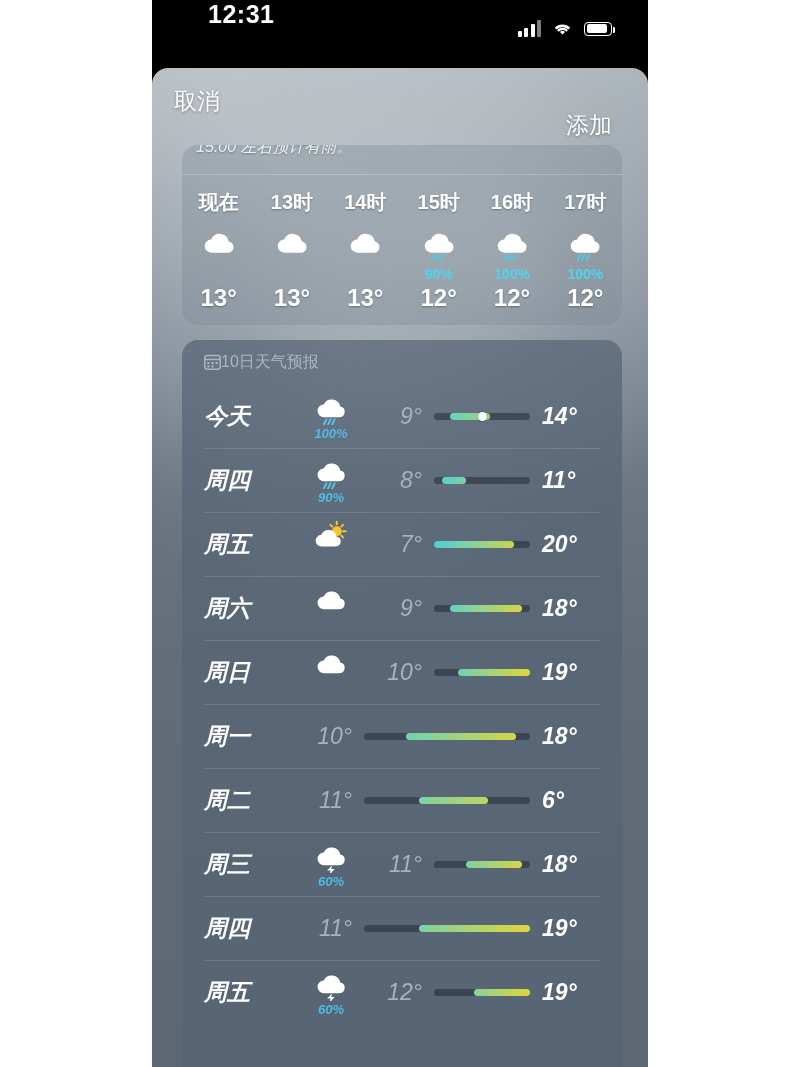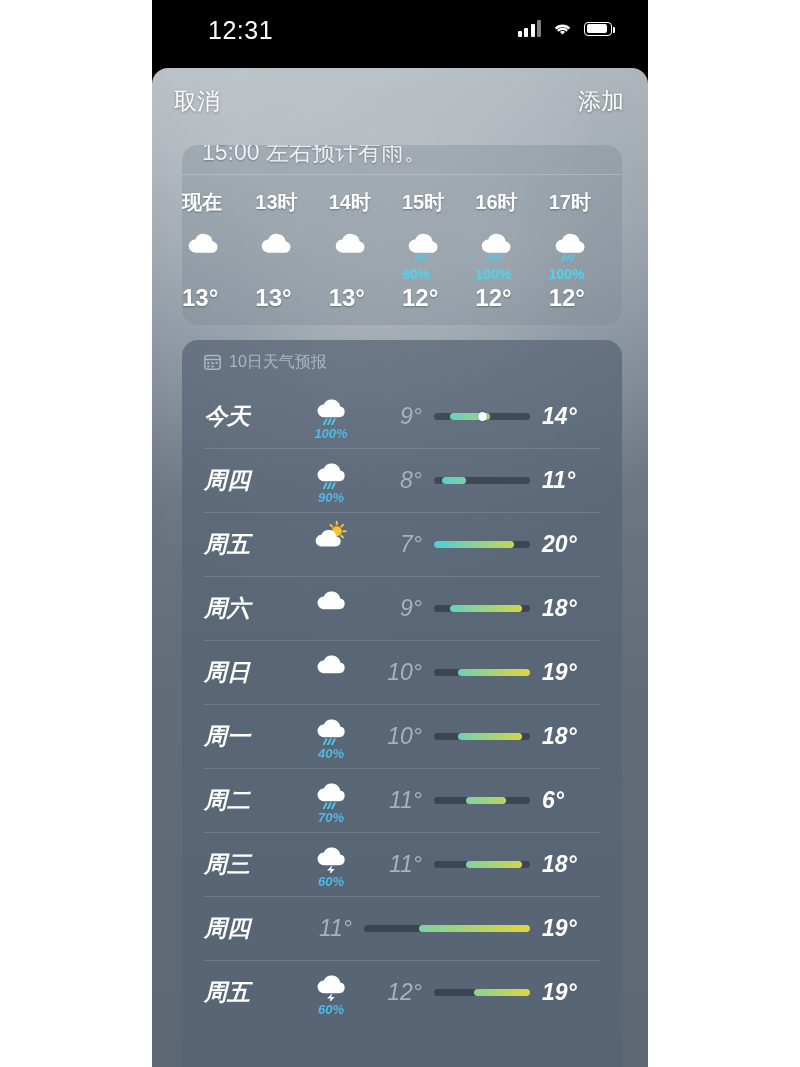"12:31" #clock { font-weight: 400 -> 700; top: 16px -> 0 }
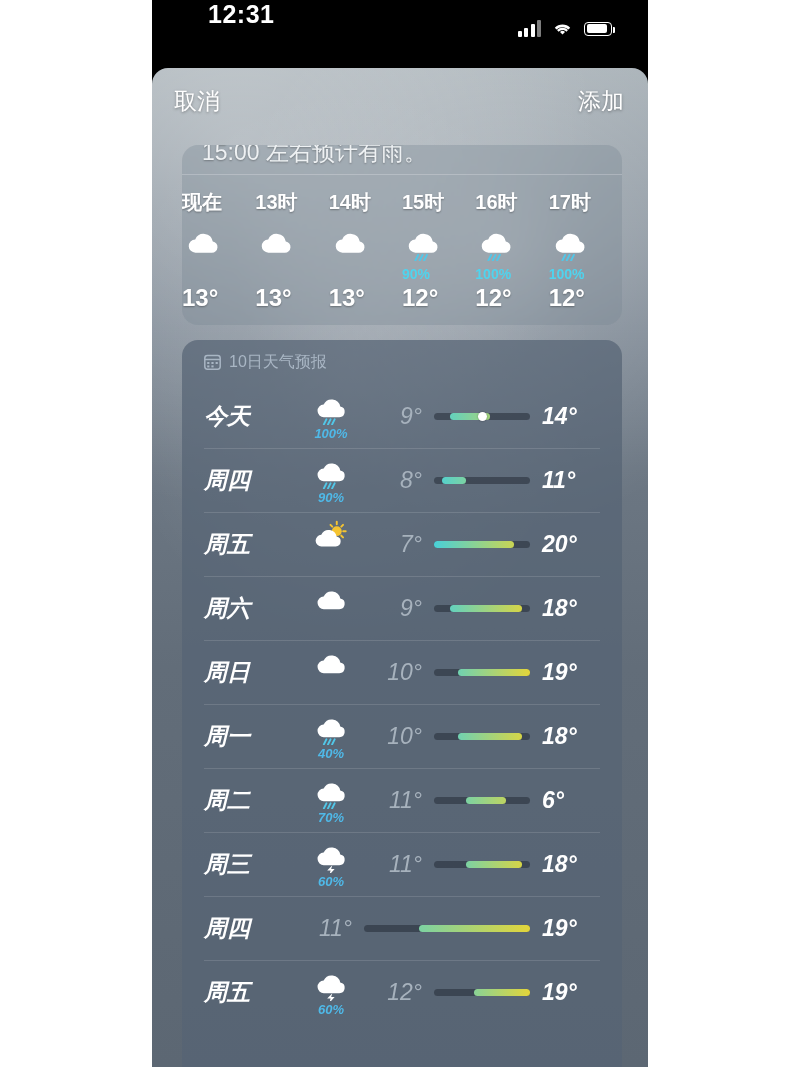"添加" #btn-add { margin-top: none -> 24px; right: 24px -> 36px }
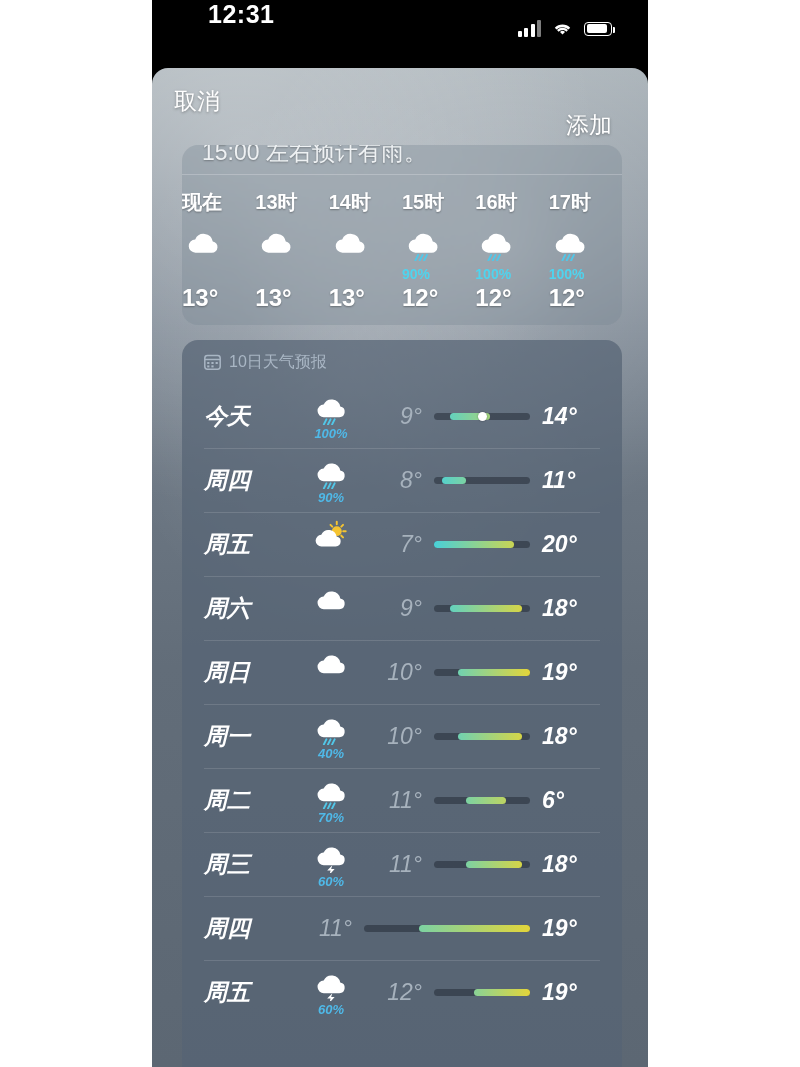"15:00 左右预计有雨。" #summary-line { font-size: 23px -> 16px; font-style: none -> italic; left: 20px -> 14px }
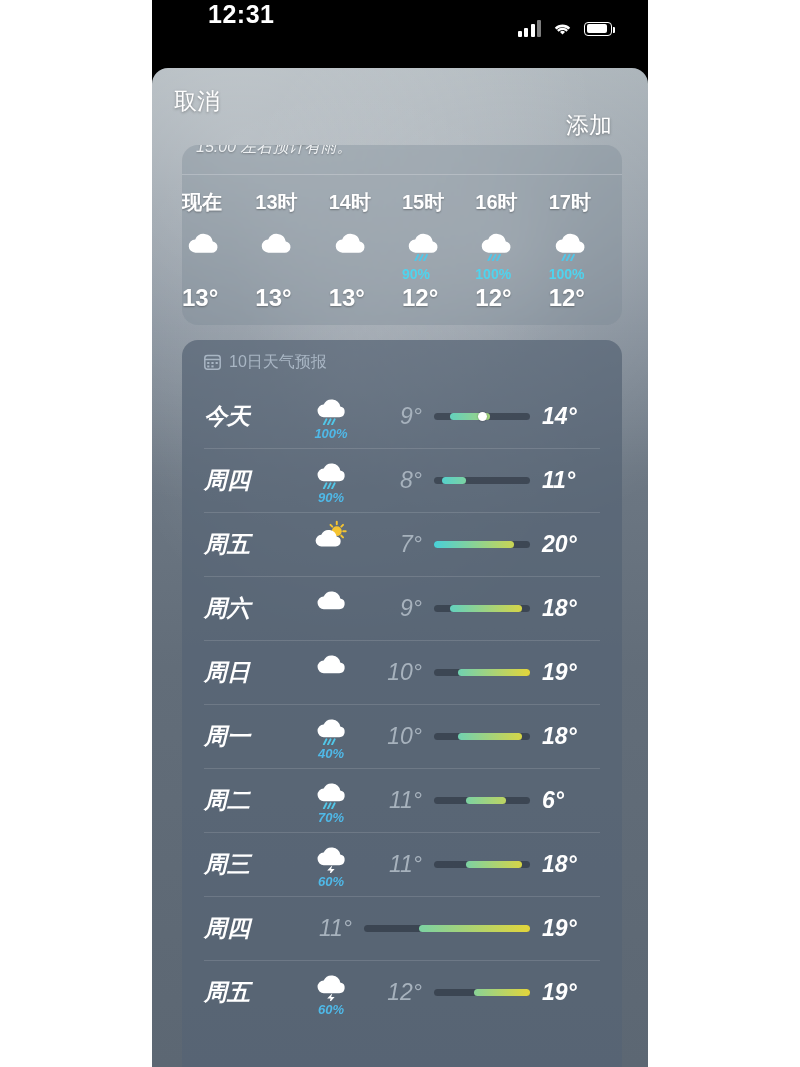"现在" .hour { align-items: flex-start -> center }
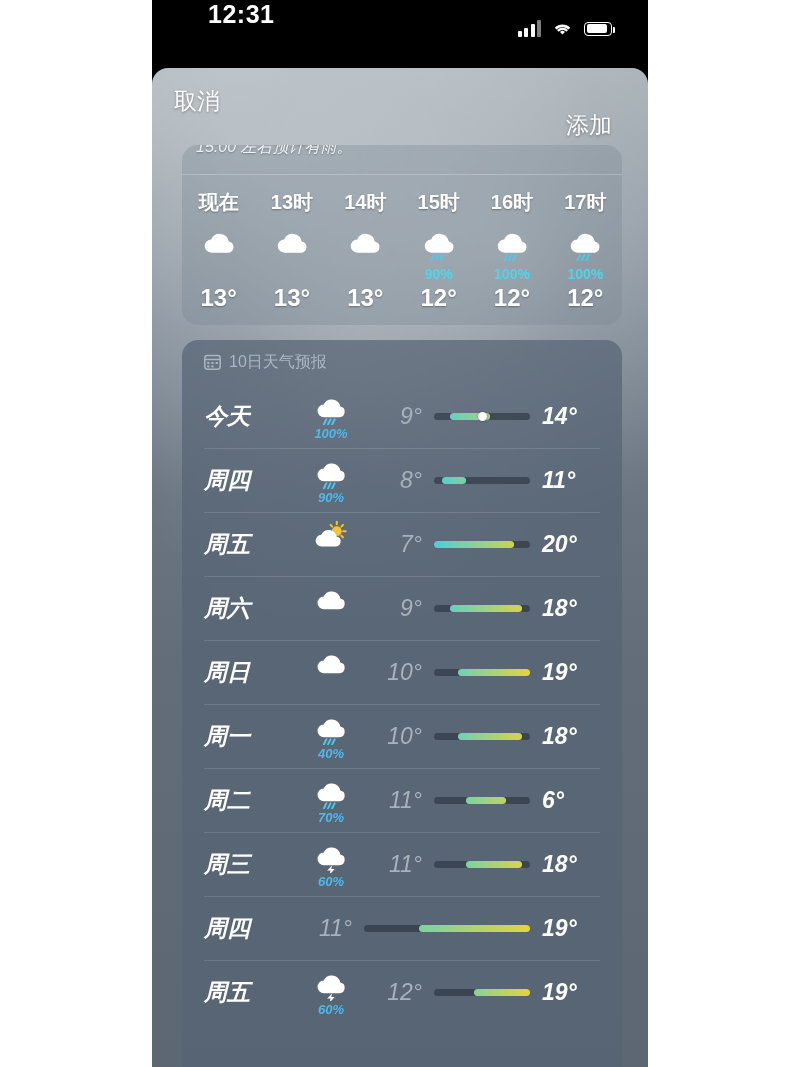"10日天气预报" #daily-header { gap: 8px -> 0 }
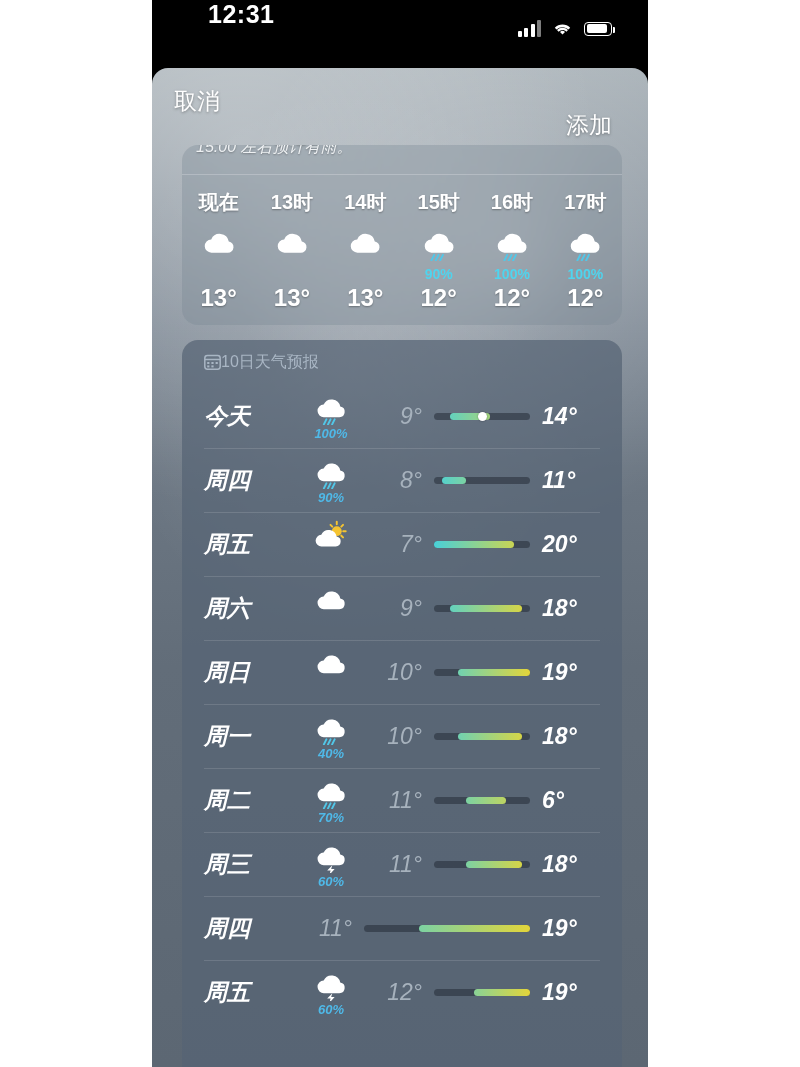"40%" div.d-icon { html: <div> <svg> <path></path> <line></line> <line></line> <line></line> </svg> <div>40%</div> </div> -> none }
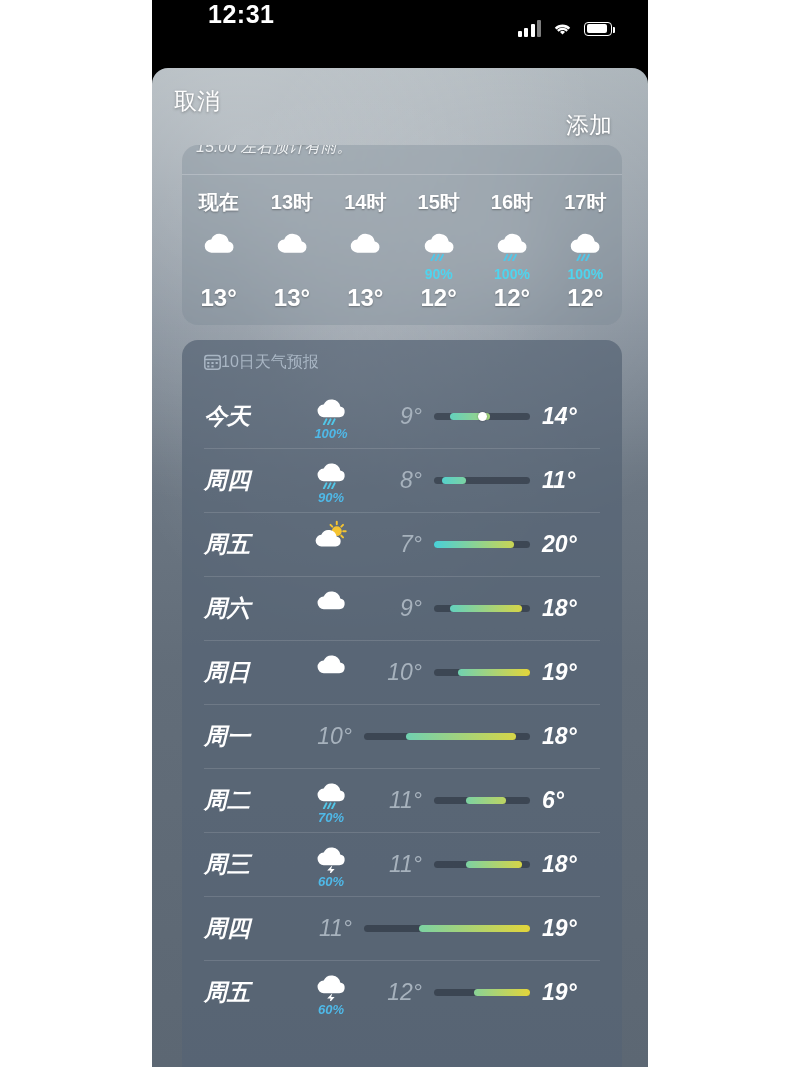"70%" div.d-icon { html: <div> <svg> <path></path> <line></line> <line></line> <line></line> </svg> <div>70%</div> </div> -> none }
